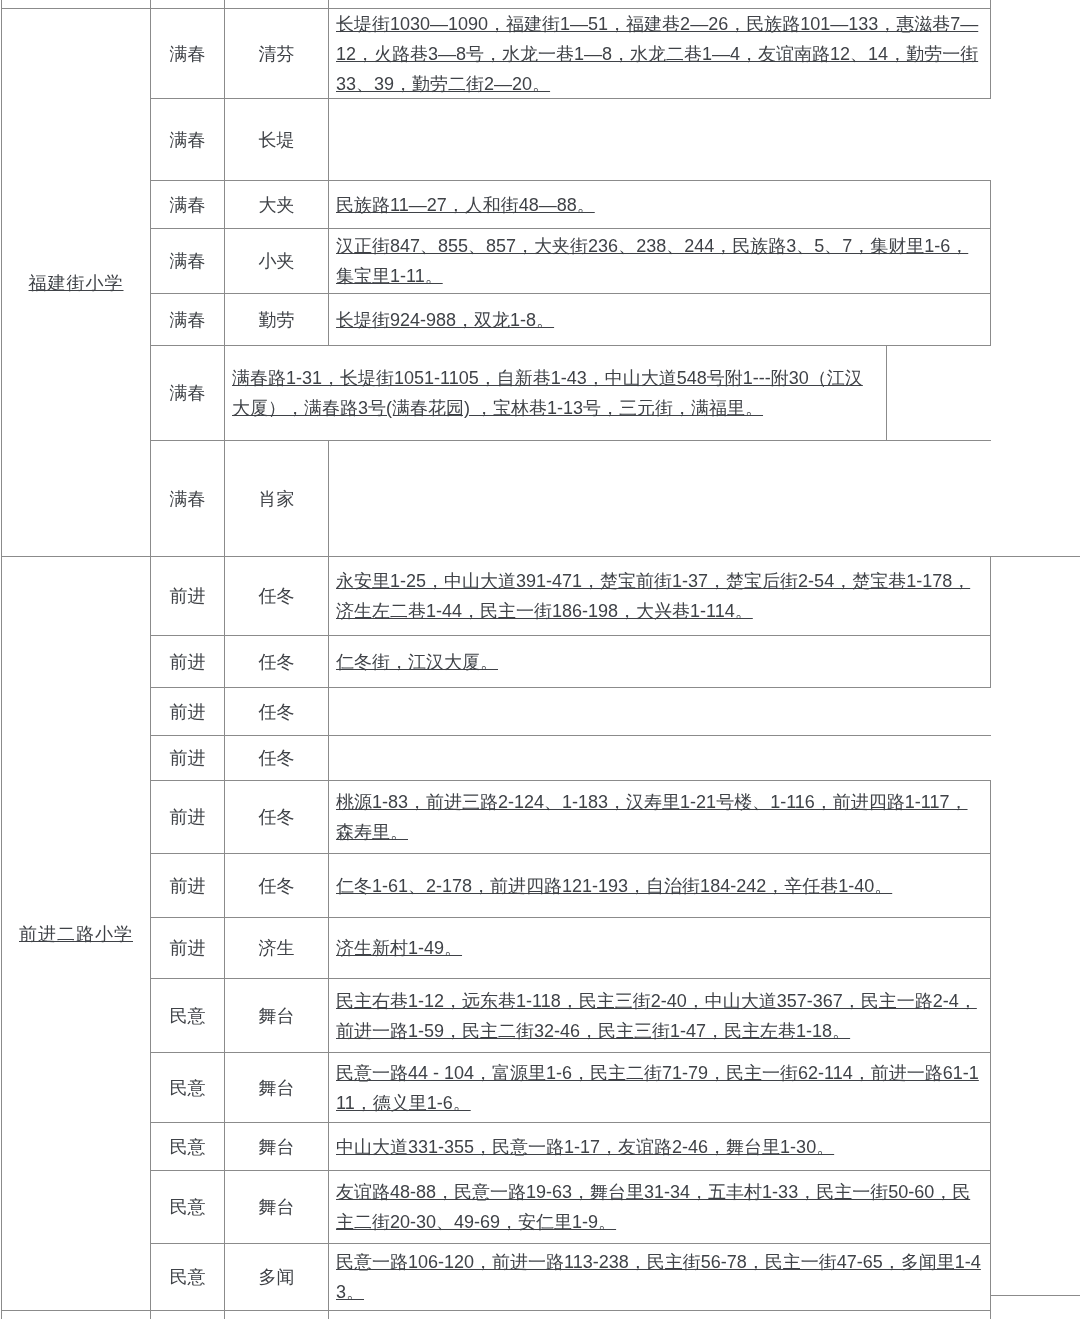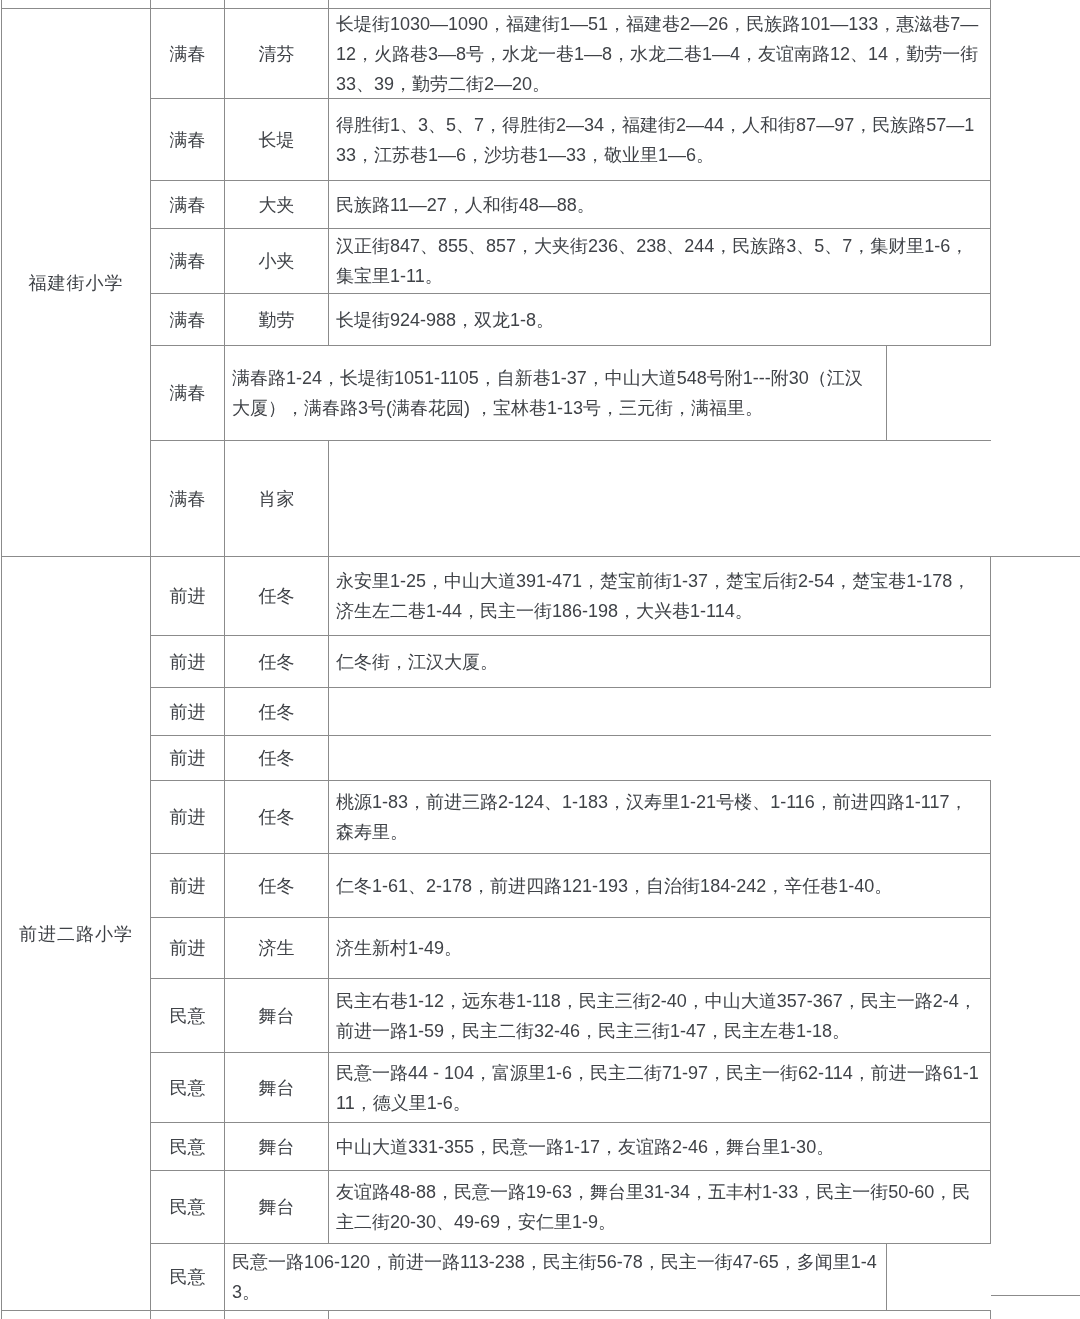"长堤街1030—1090，福建街1—51，福建巷2—26，民族路101—133，" .addresses { text-decoration: none -> underline }
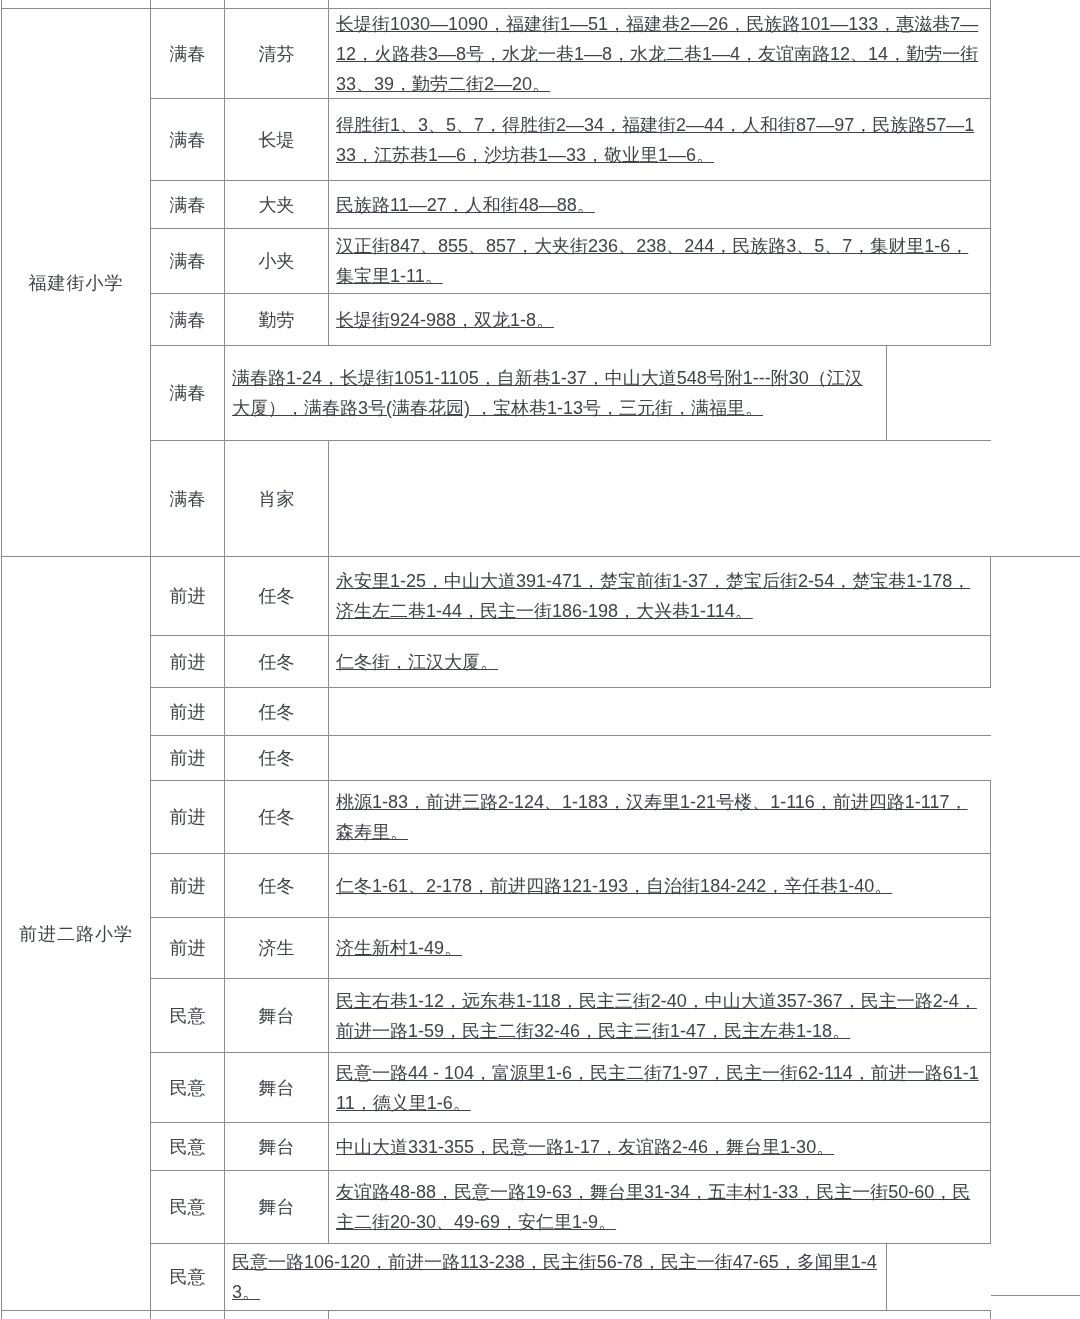"得胜街1、3、5、7，得胜街2—34，福建街2—44，人和街87—97，民族路5" div.cell { html: <div>得胜街1、3、5、7，得胜街2—34，福建街2—44，人和街87—97，民族路57—133，江苏巷1—6，沙坊巷1—33，敬业里1—6。</div> -> none }
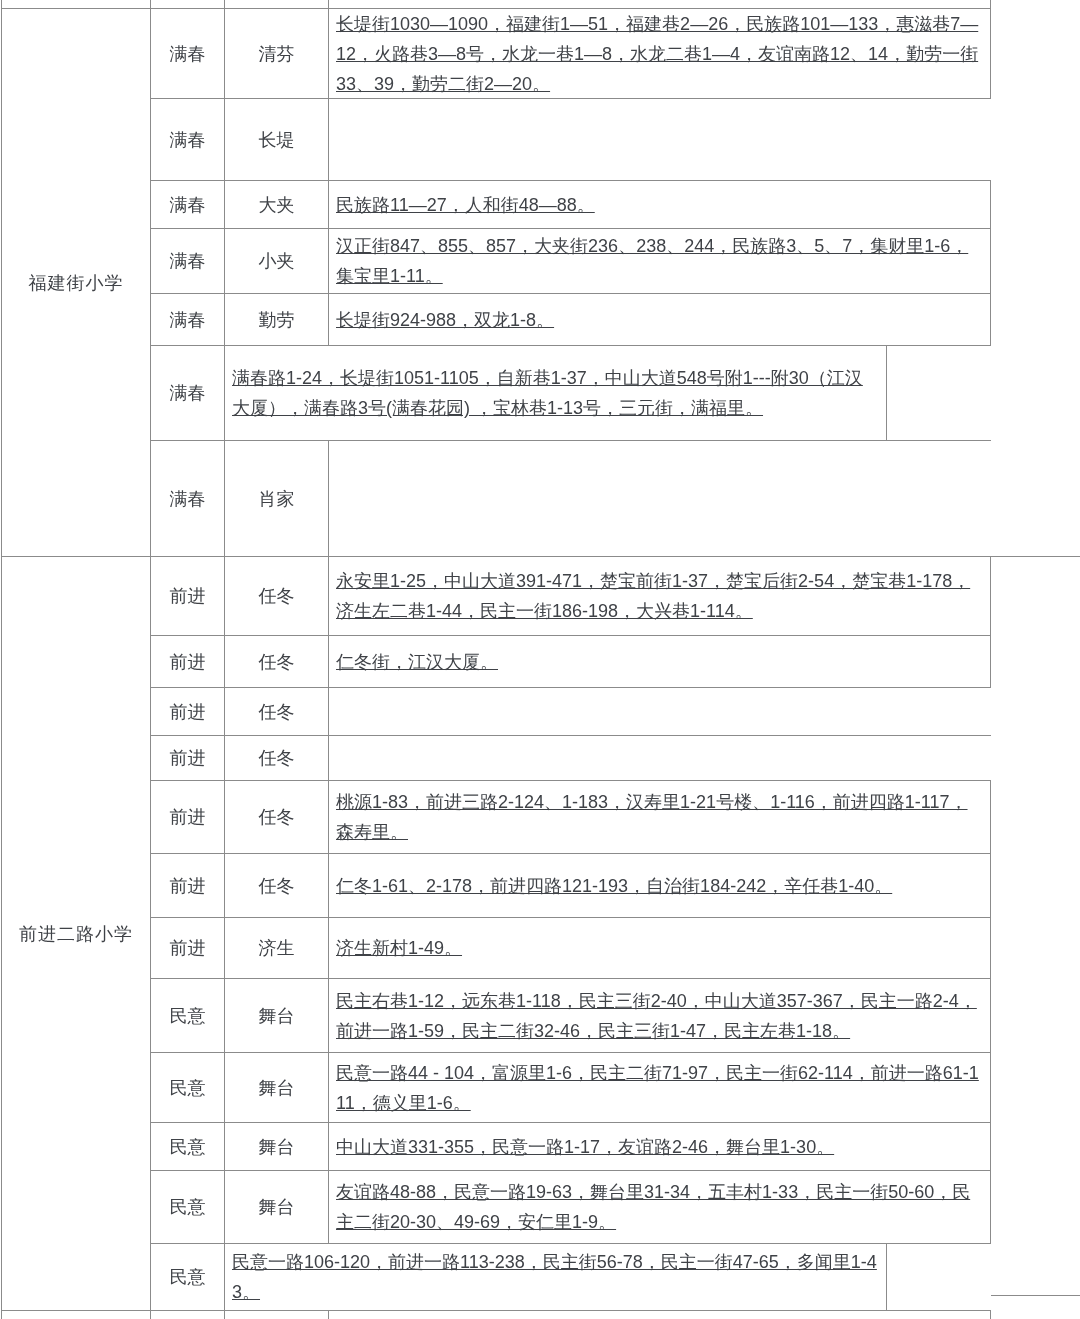"福建街小学" .school { text-decoration: none -> underline }
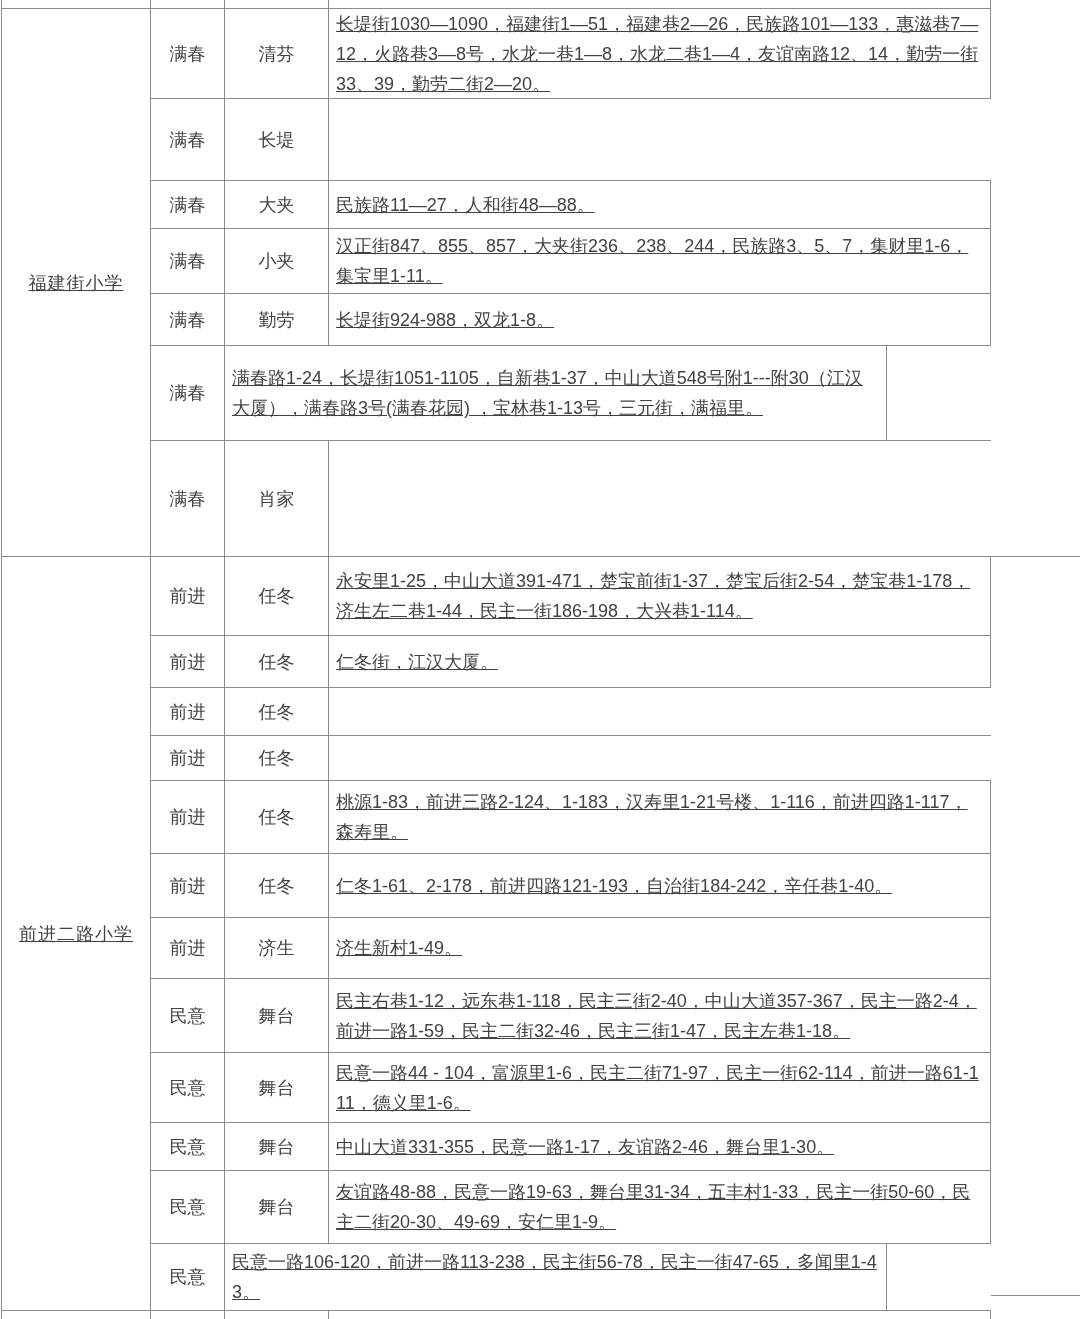"满春路1-24，长堤街1051-1105，自新巷1-37，中山大道548号附1-" div.cell { text: 1-24，长堤街1051-1105，自新巷1-37 -> 1-31，长堤街1051-1105，自新巷1-43 }
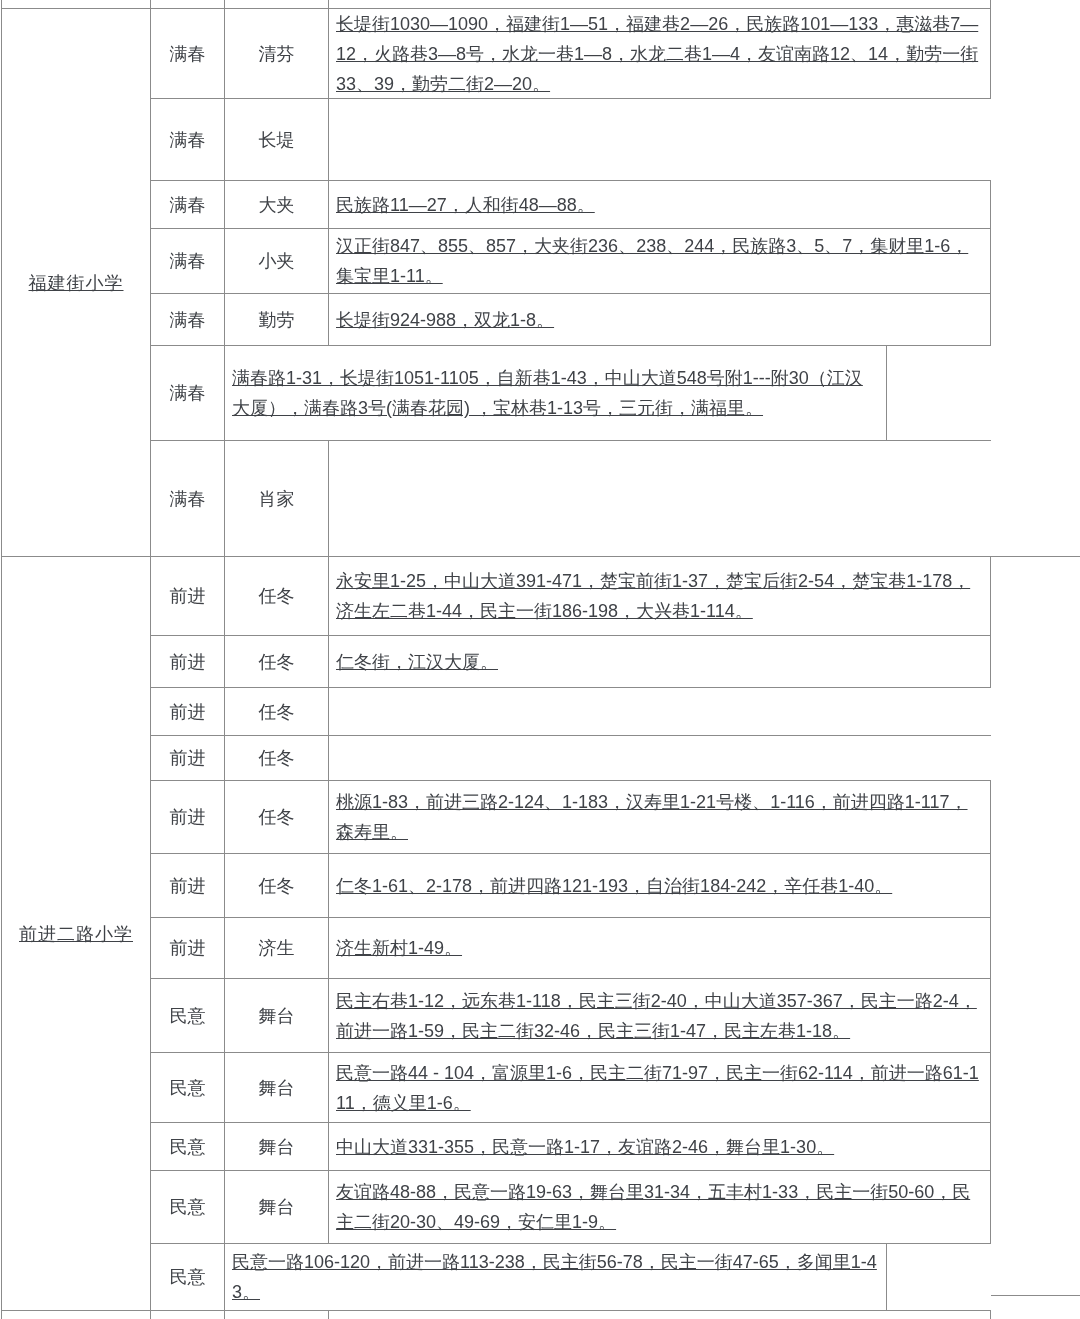"民意一路44 -" div.cell { text: 71-97 -> 71-79 }
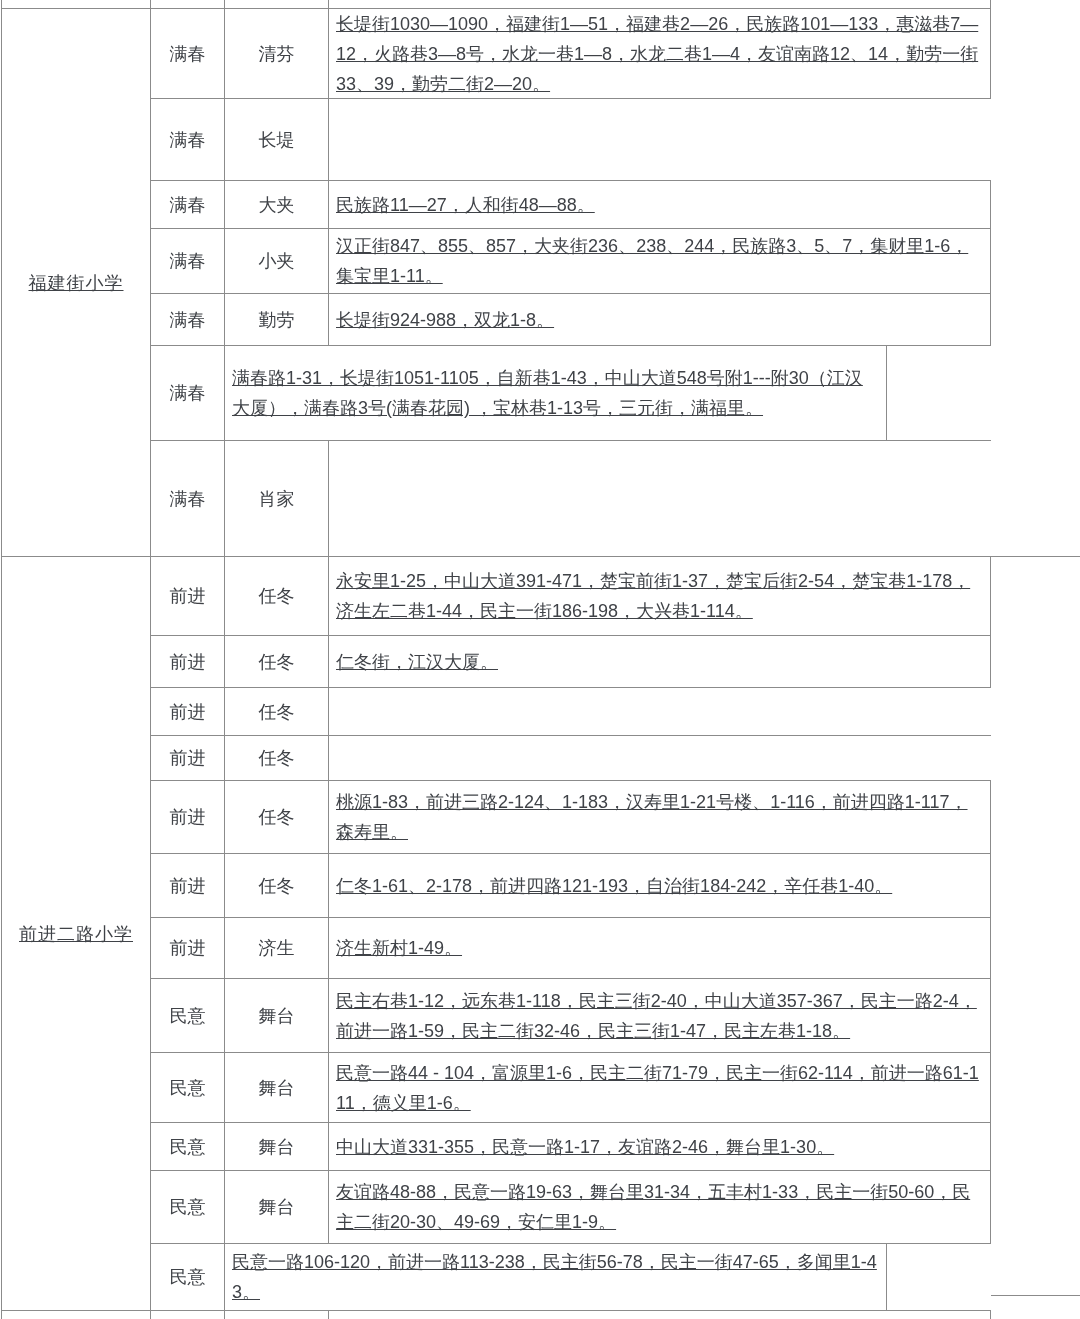"多闻" div.cell { html: none -> <div>多闻</div> }
